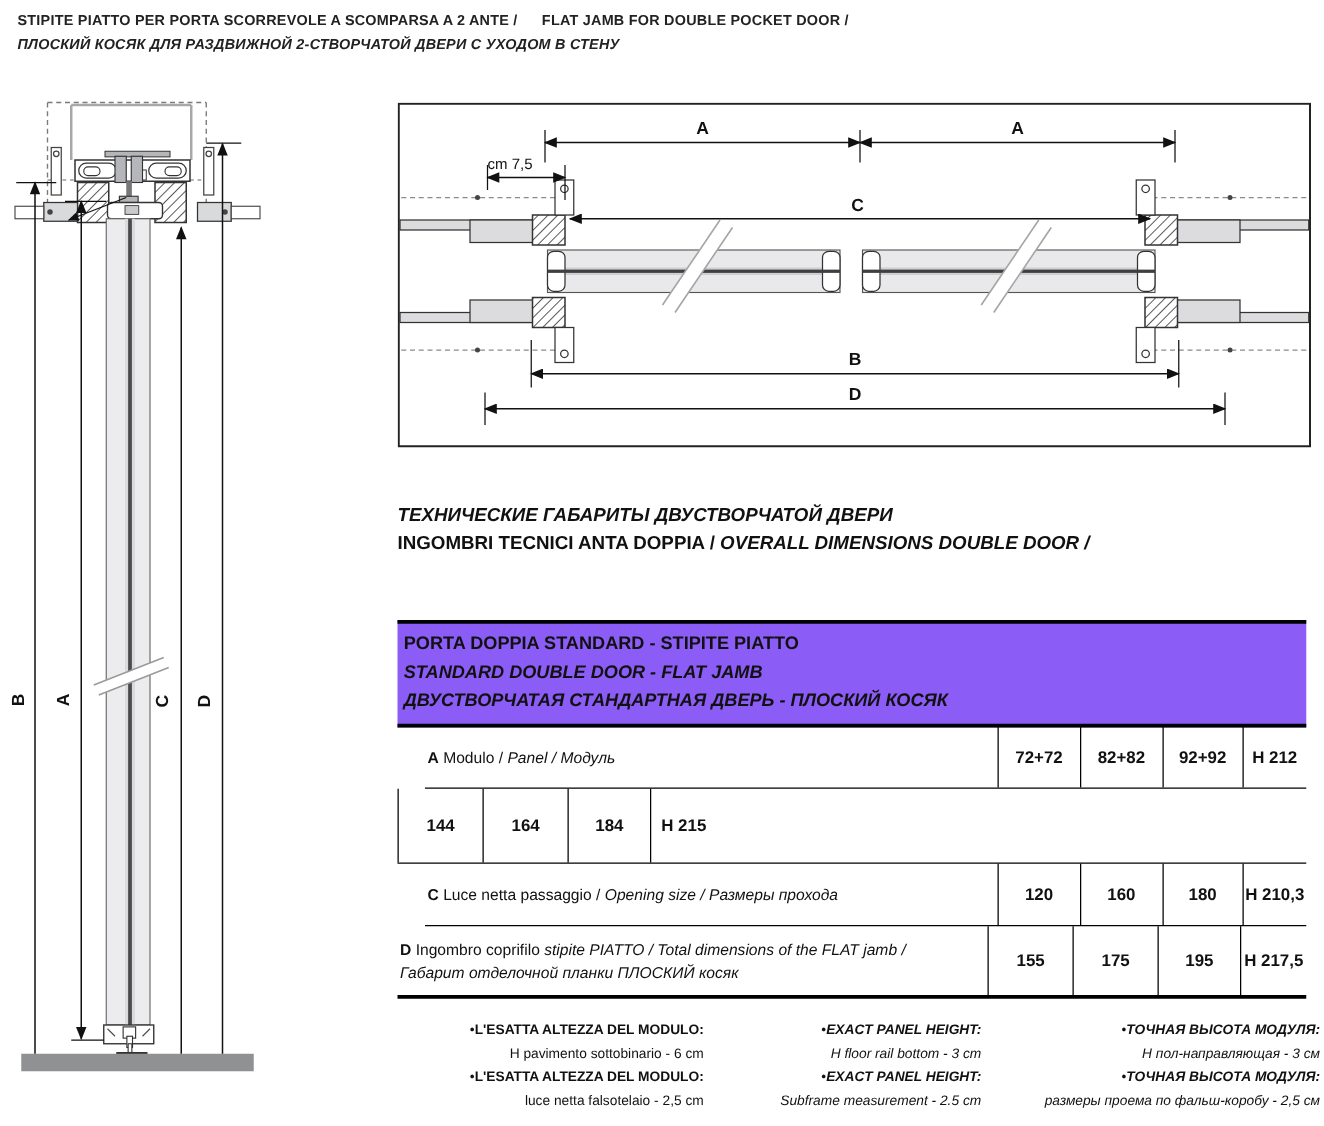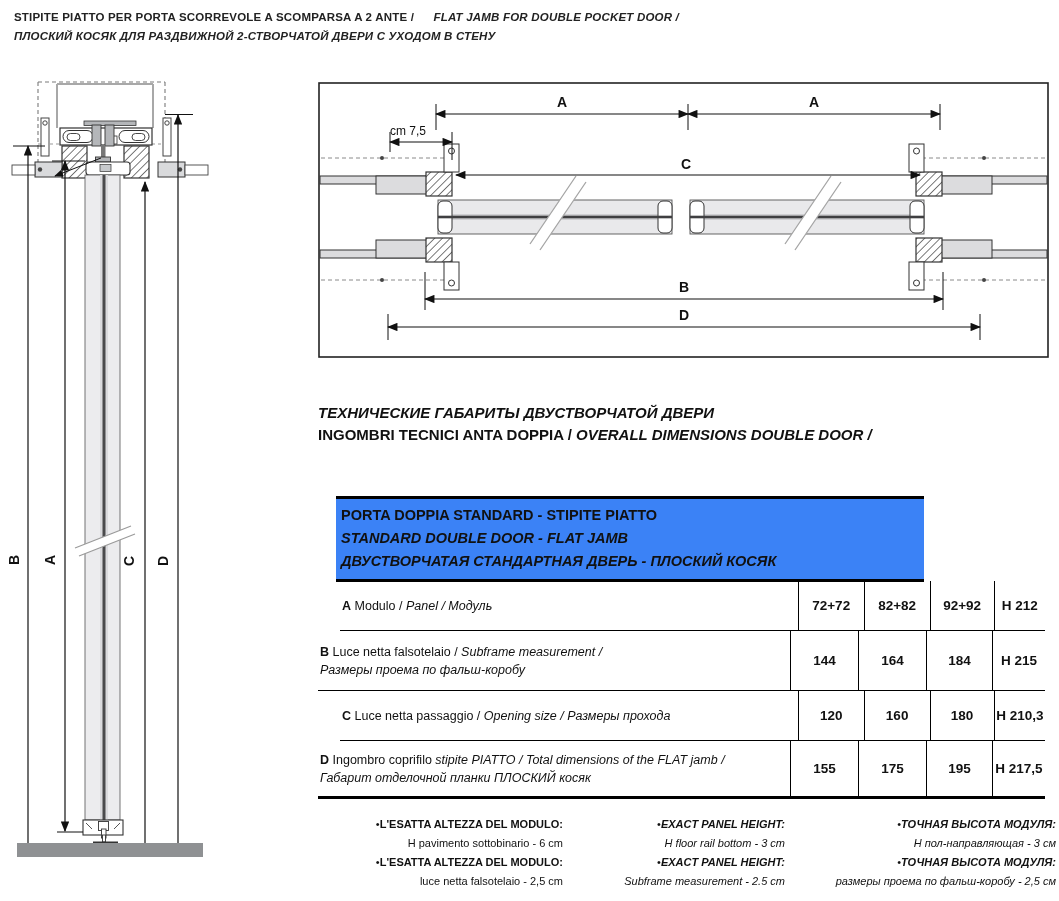"FLAT JAMB FOR DOUBLE POCKET" .doc-header .en { font-style: italic -> none }
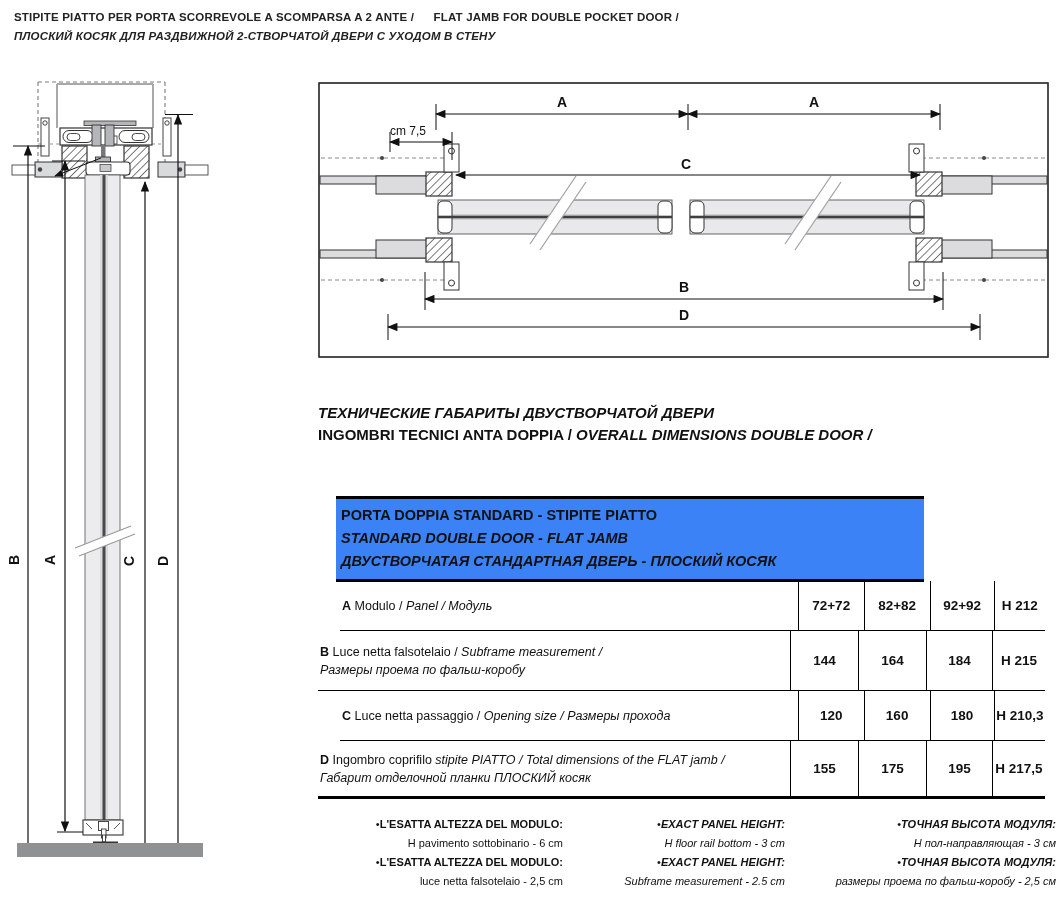"PORTA DOPPIA STANDARD - STIPITE" .band { background: #3b82f6 -> #8b5cf6; left: 336px -> 318px; width: 588px -> 727px }
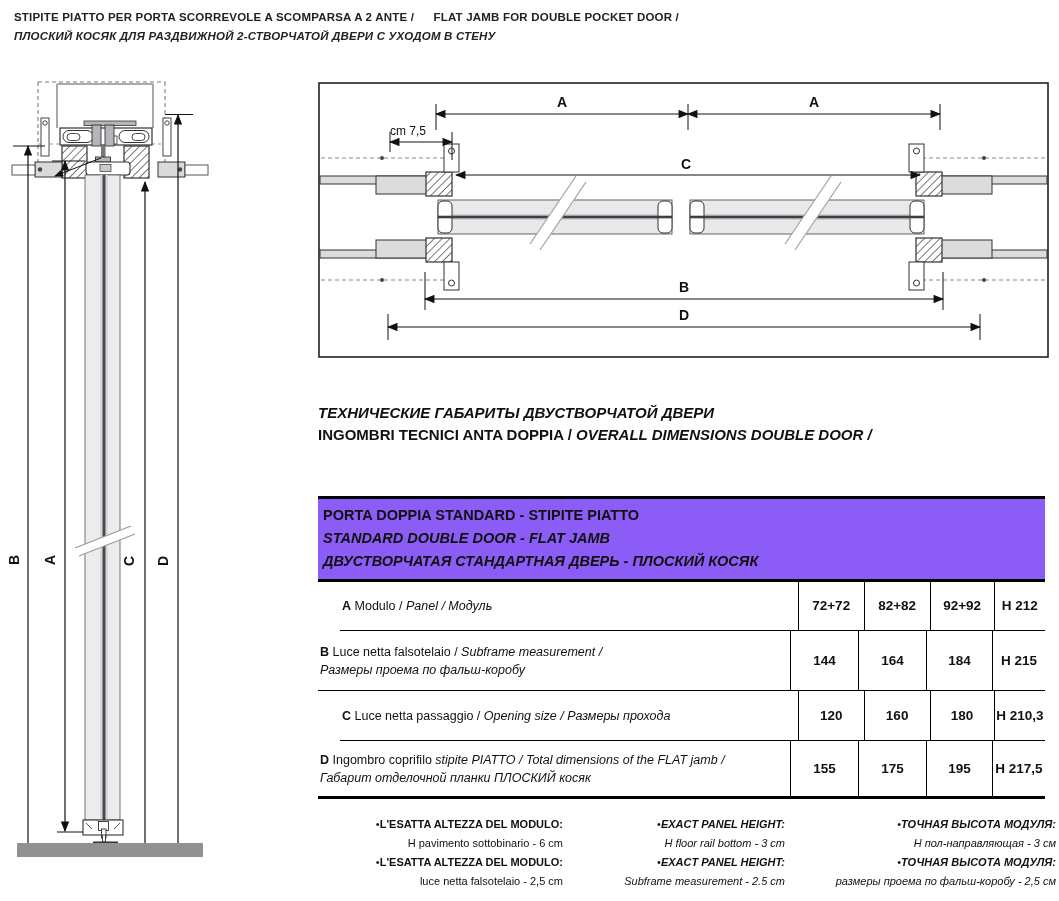"B Luce netta falsotelaio /" div.t-label { html: <div> <div><span>B</span> <span>Luce netta falsotelaio /</span> <span>Subframe measurement /</span></div> <div>Размеры проема по фальш-коробу</div> </div> -> none }
